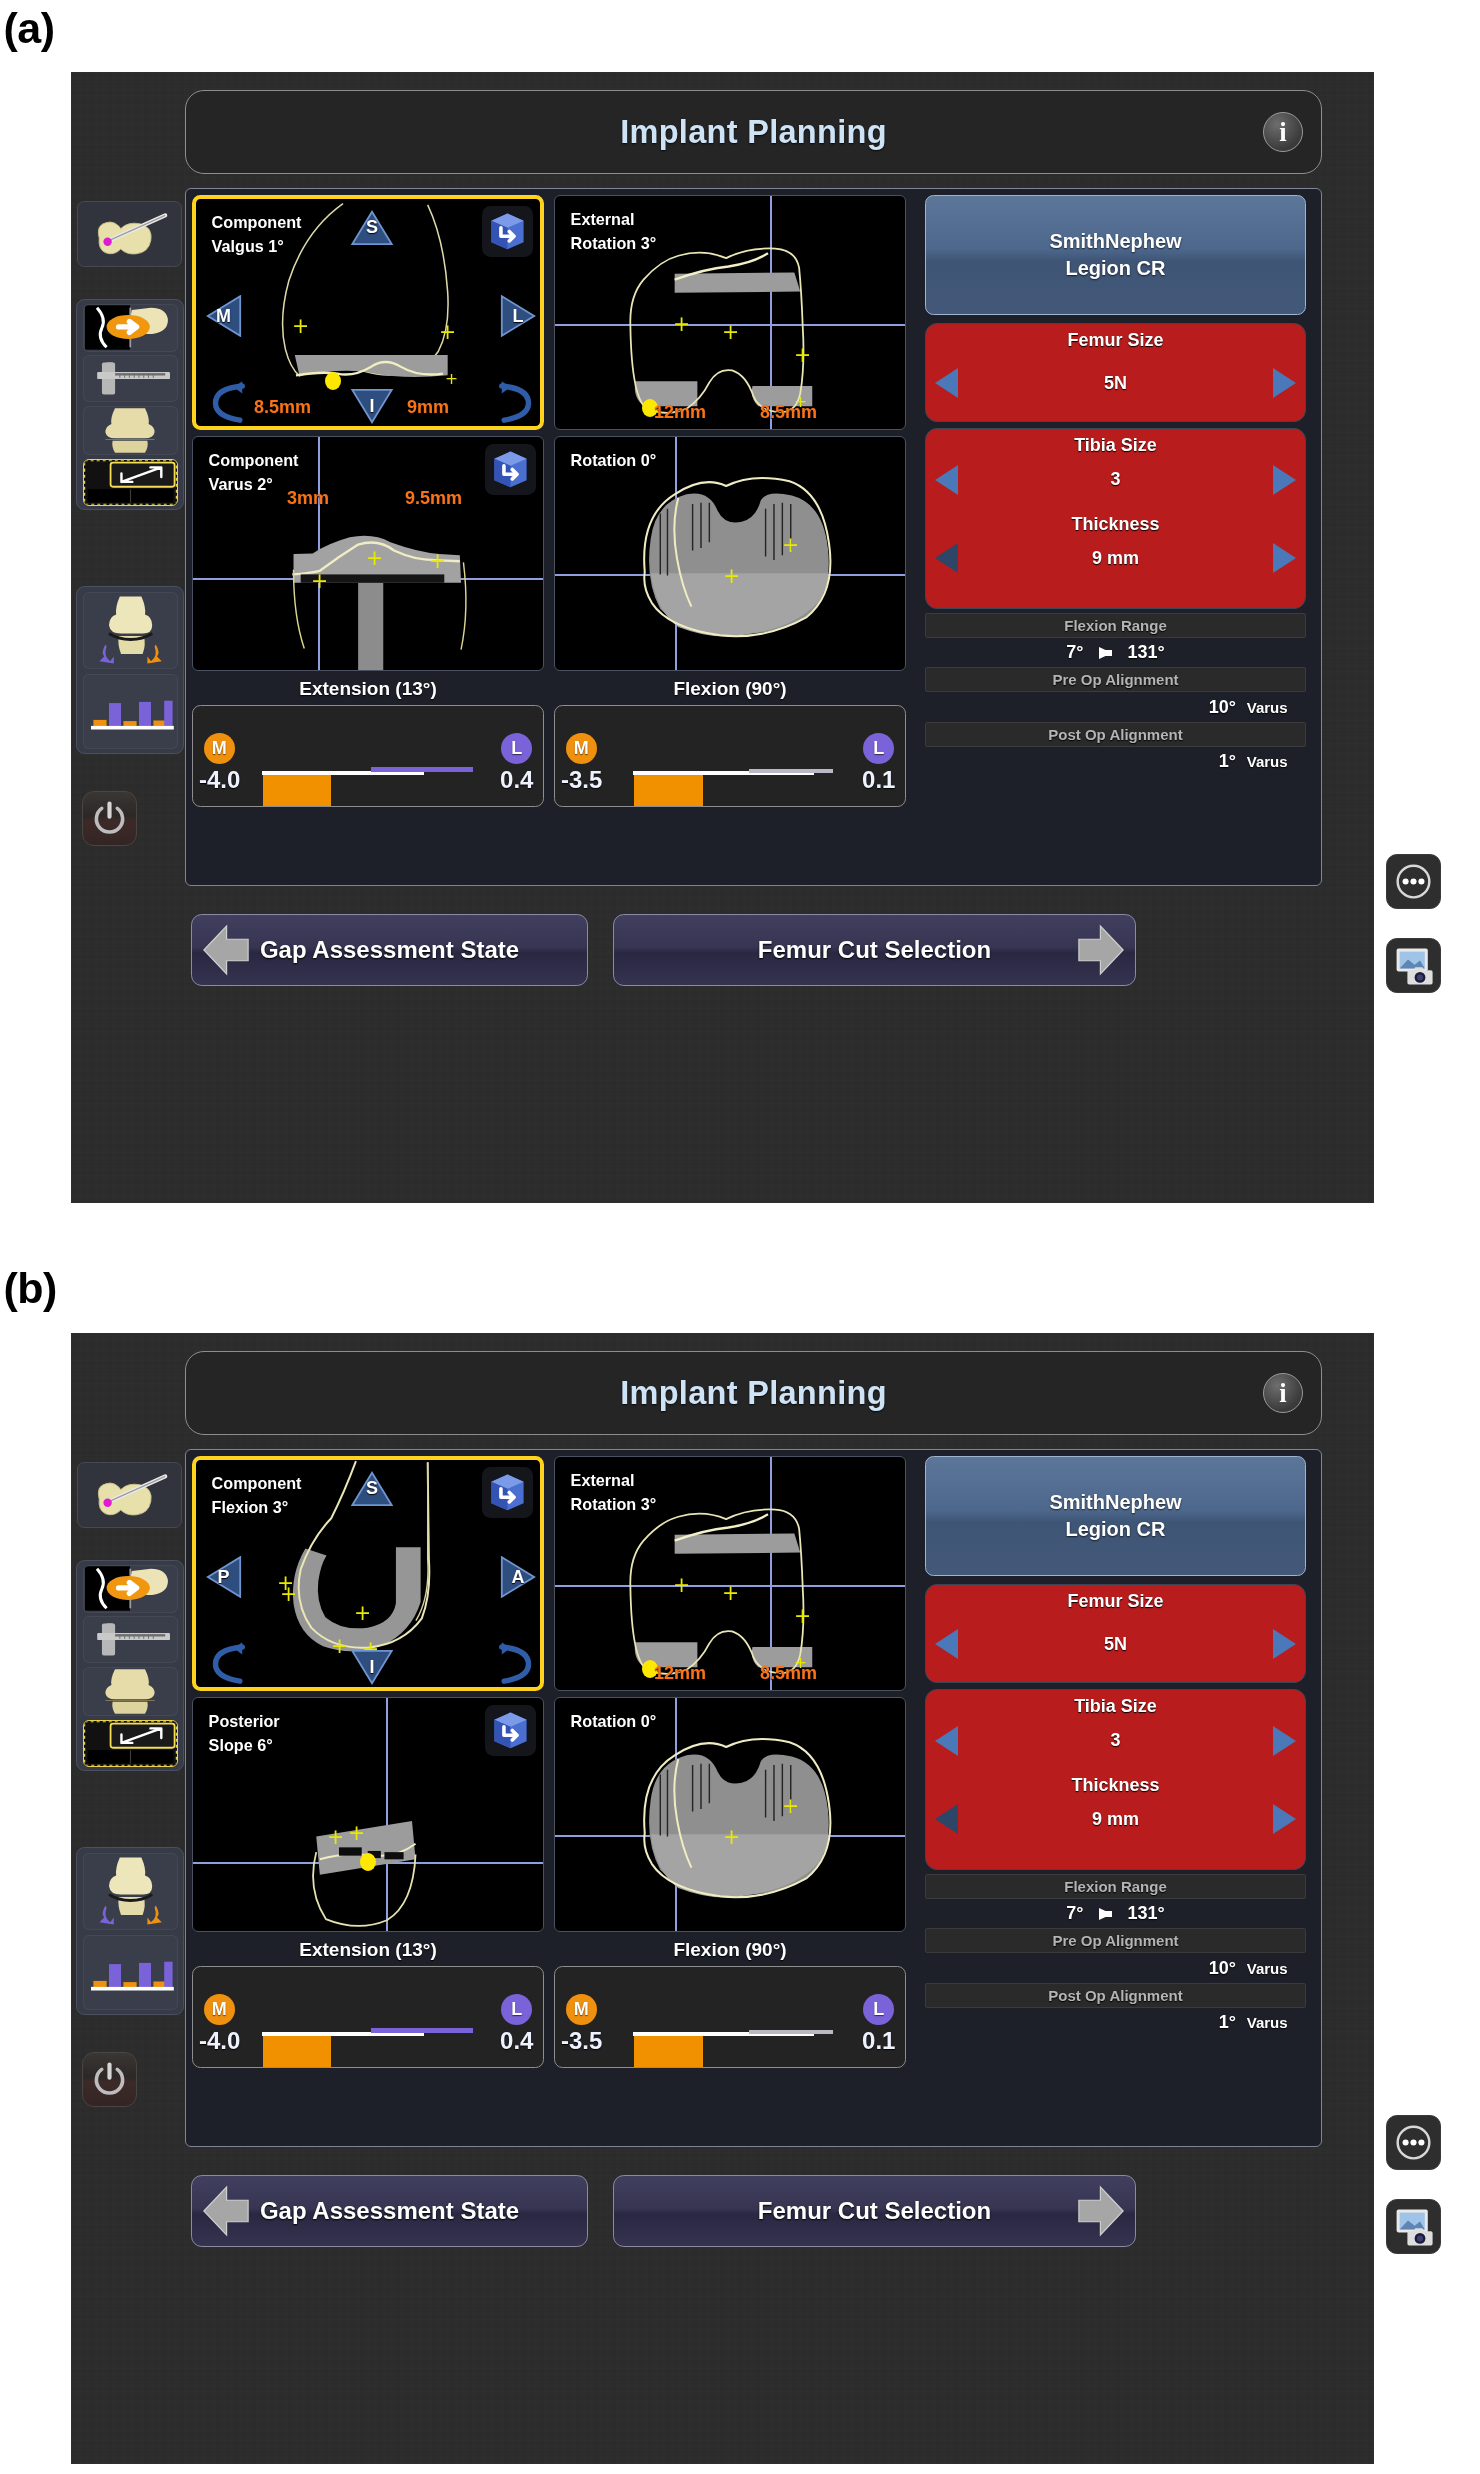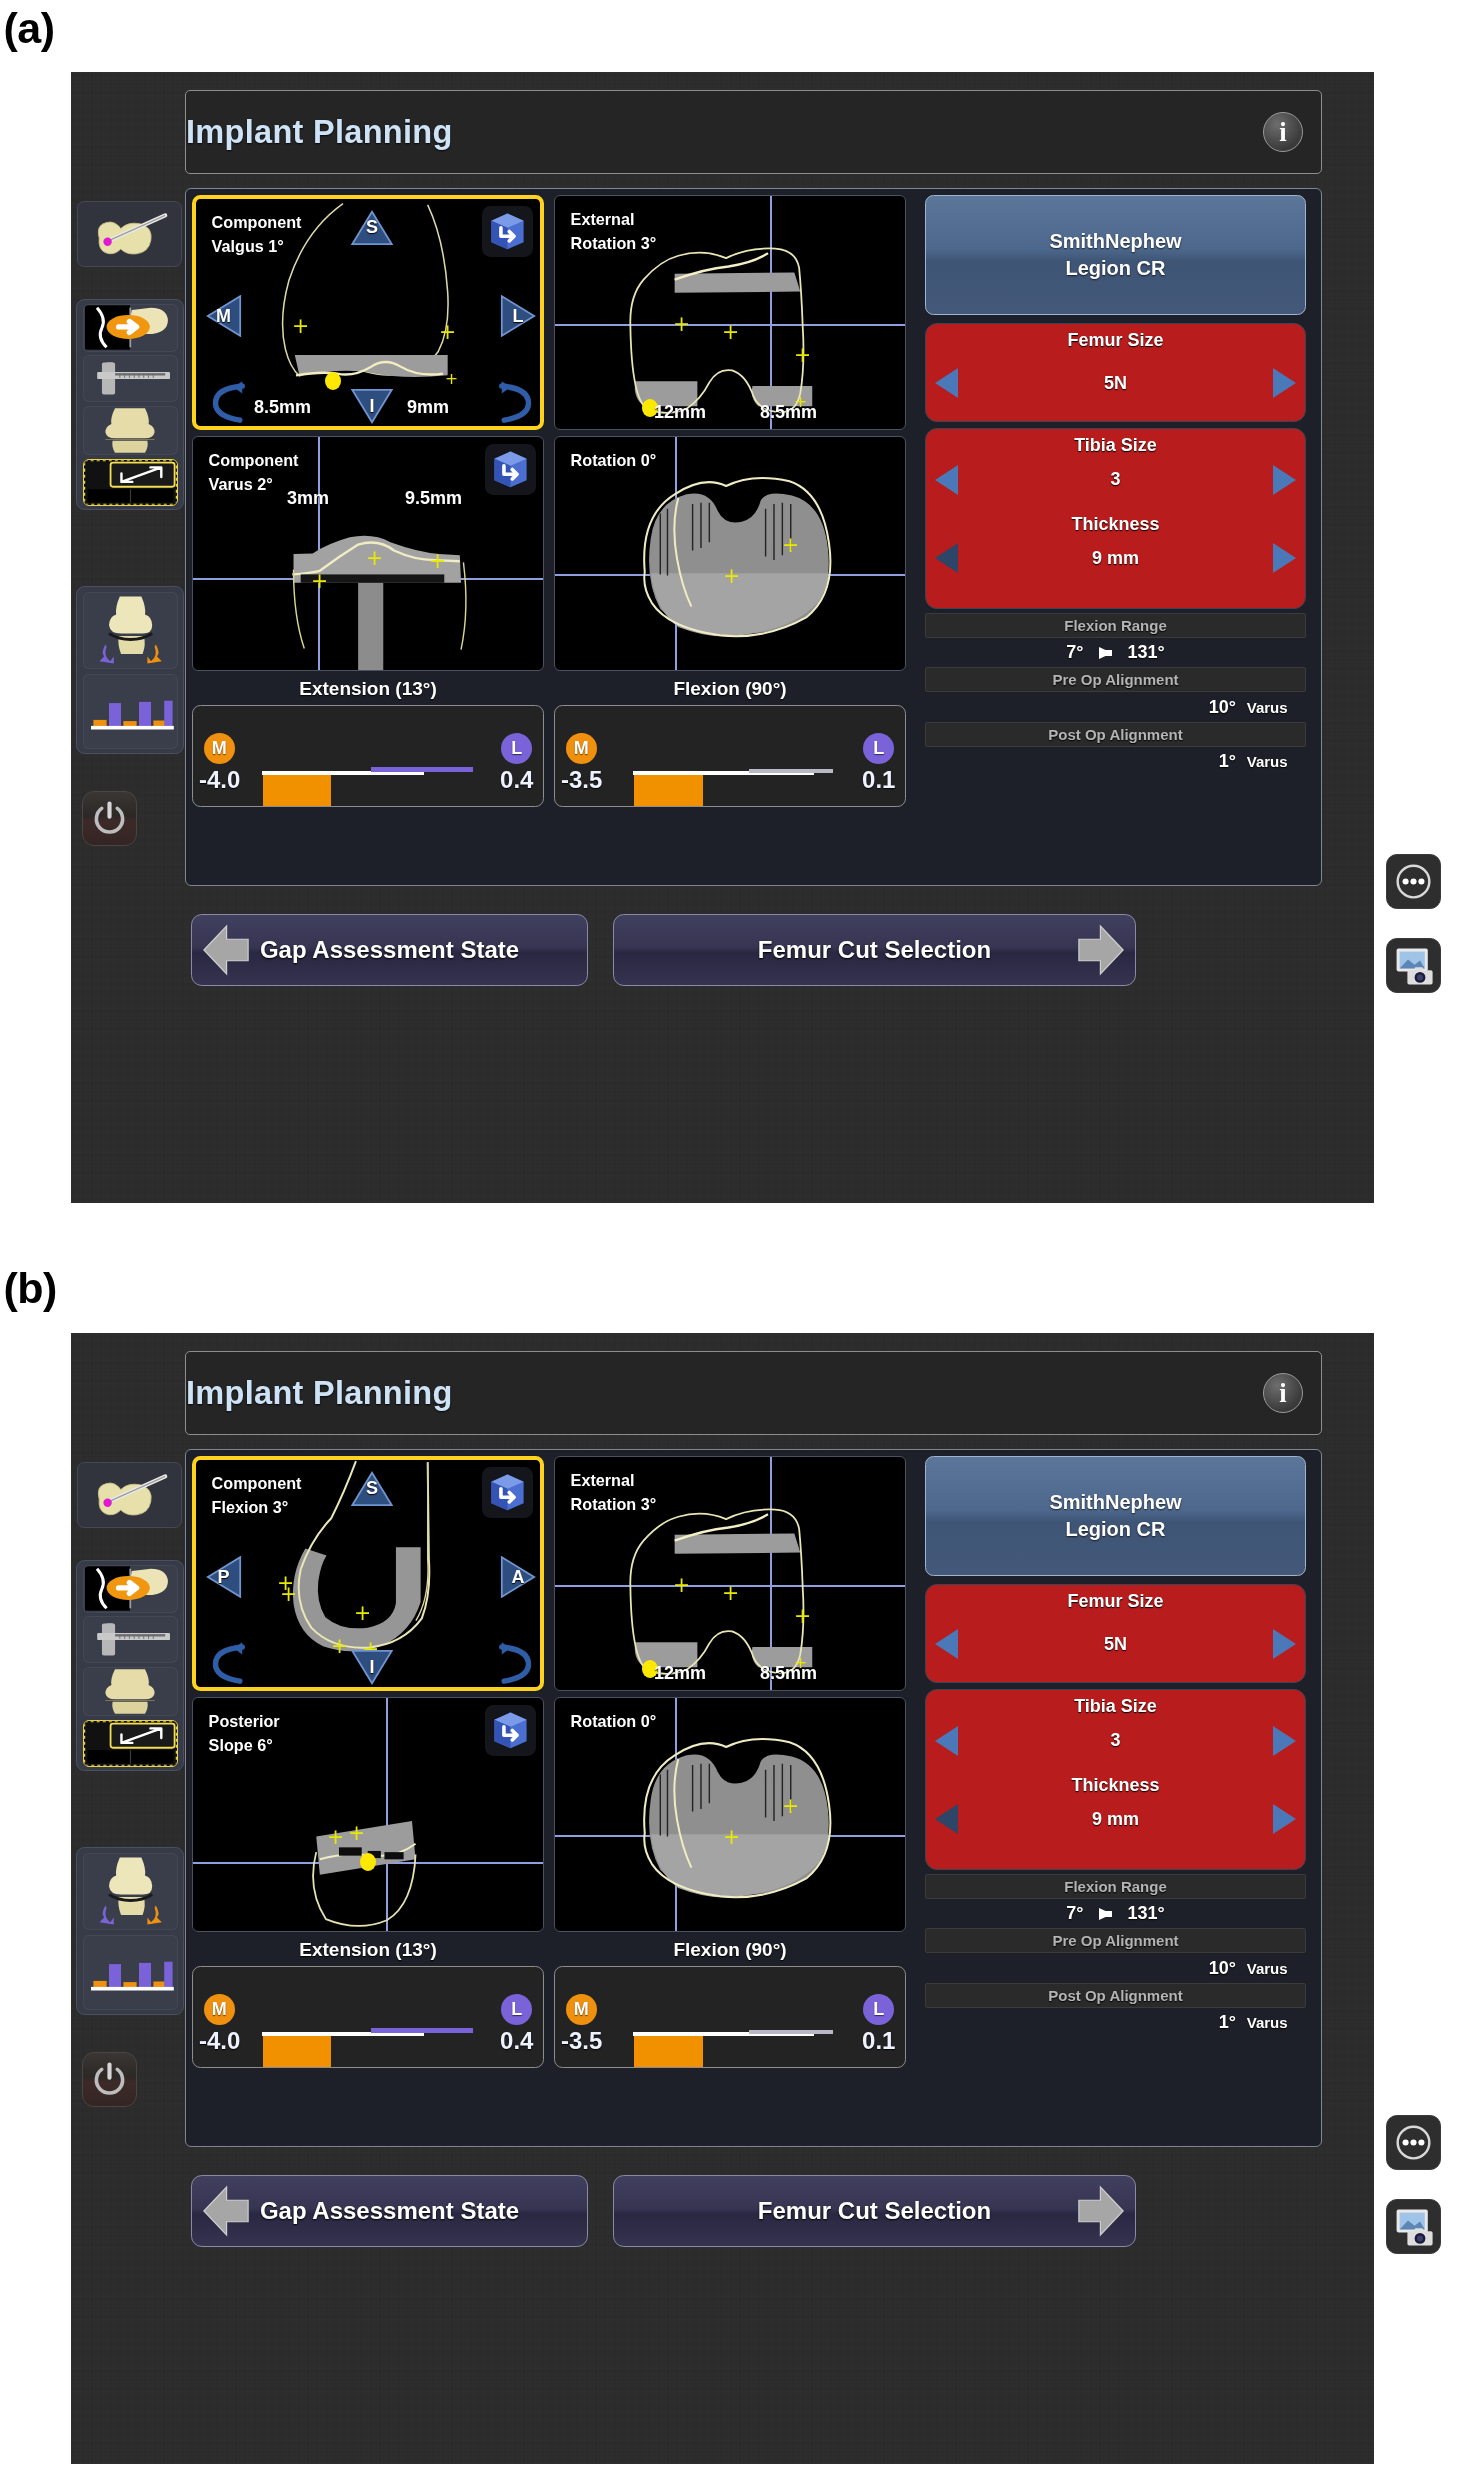"Implant Planning" .titlebar { border-radius: 5px -> 19px; justify-content: flex-start -> center }
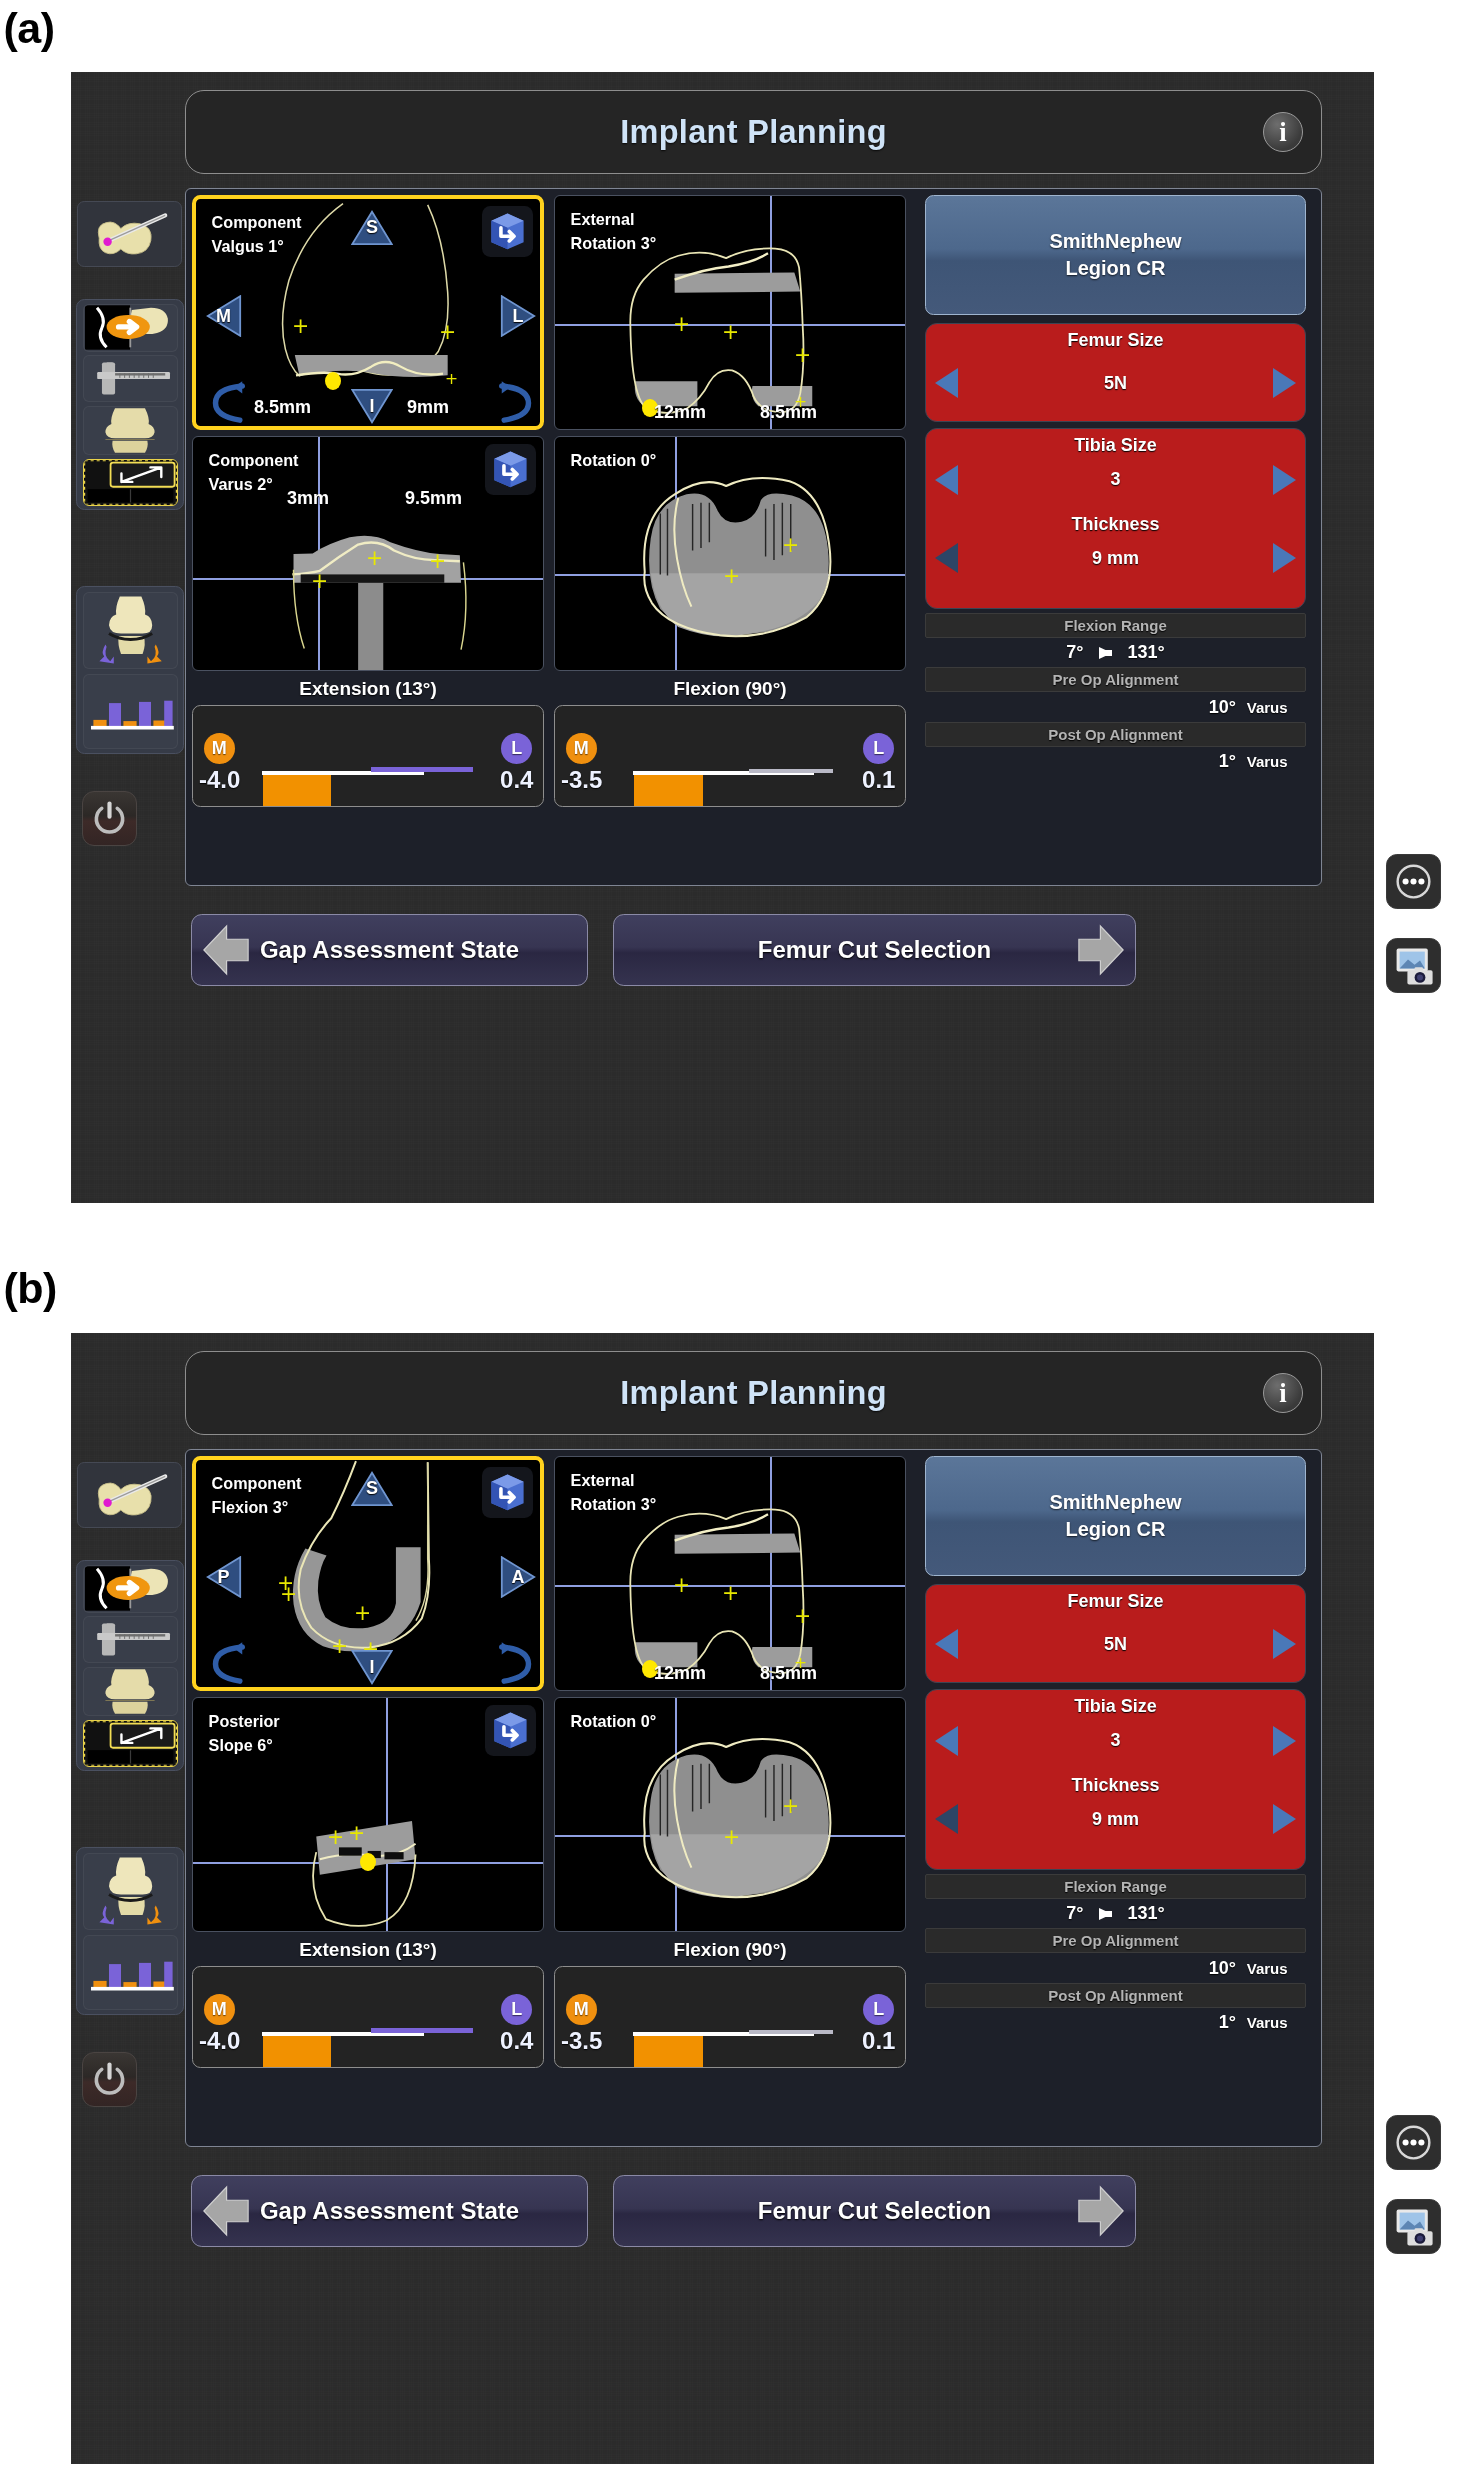"8.5mm" .vp-measure { color: #ffffff -> #f97316 }
